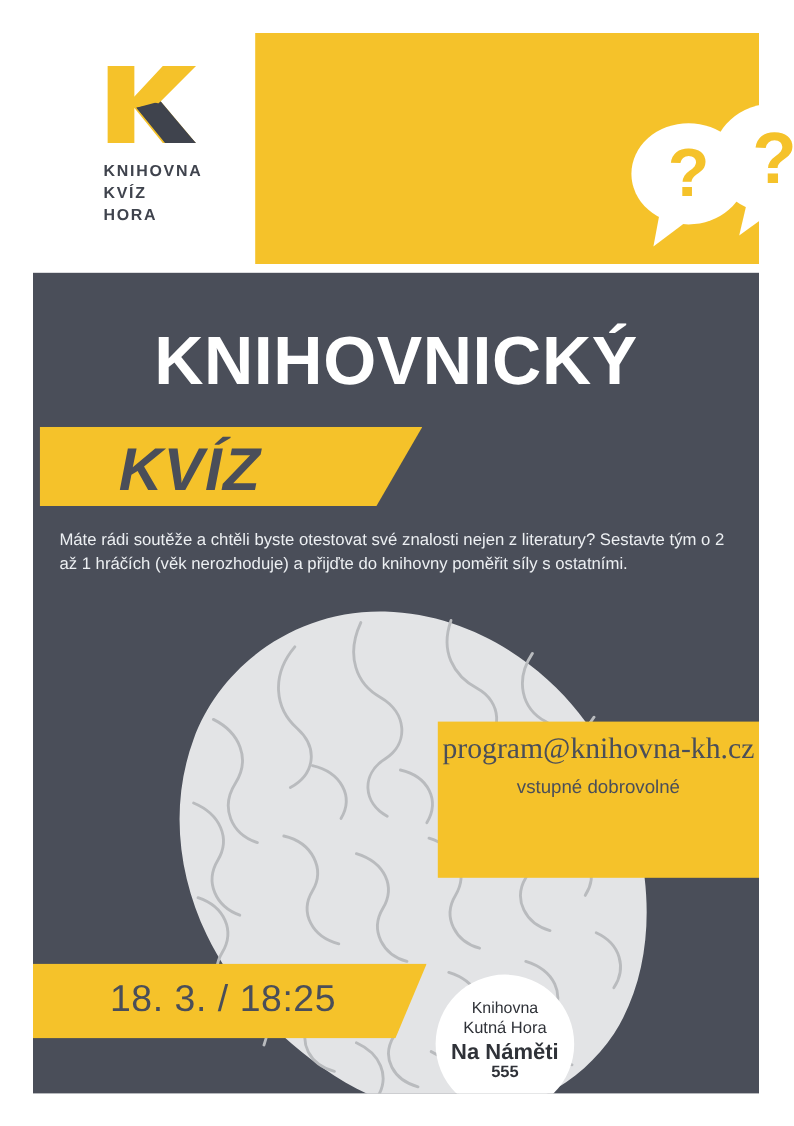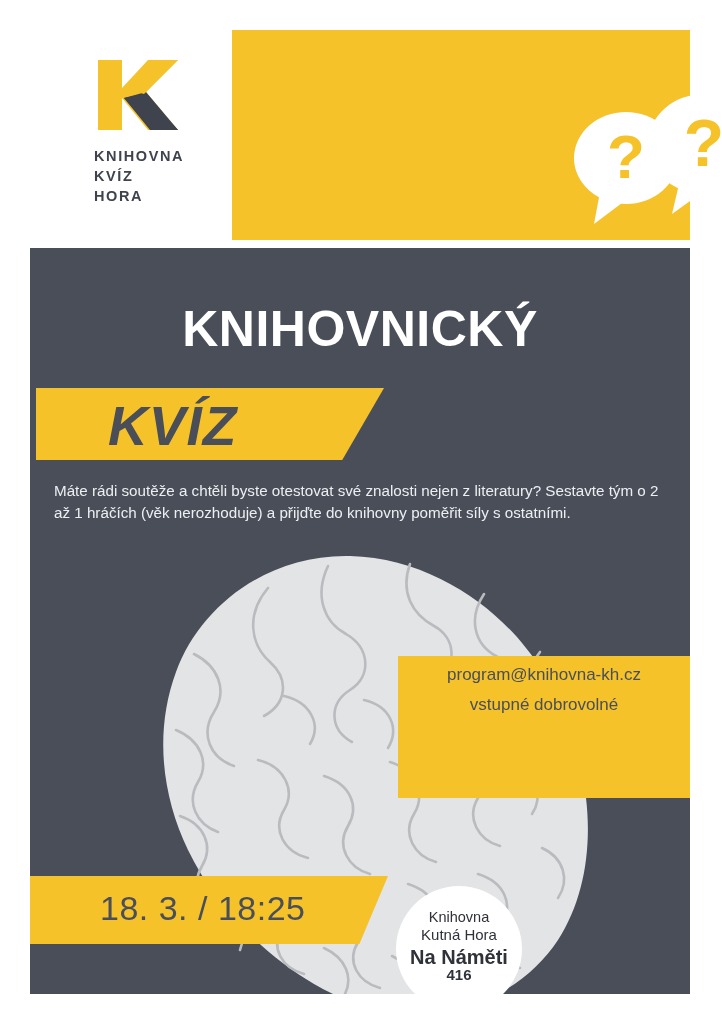"KNIHOVNICKÝ" .headline { font-size: 50px -> 62px }
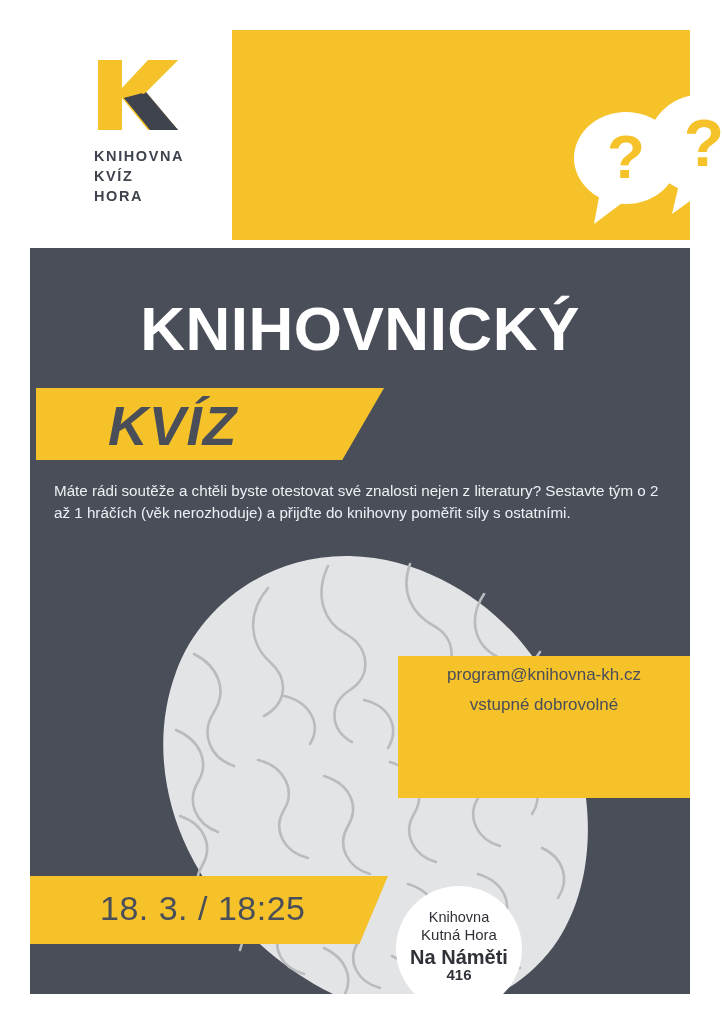"program@knihovna-kh.cz" .contact-line2 { font-family: none -> Liberation Serif, serif; font-size: 17px -> 27px }
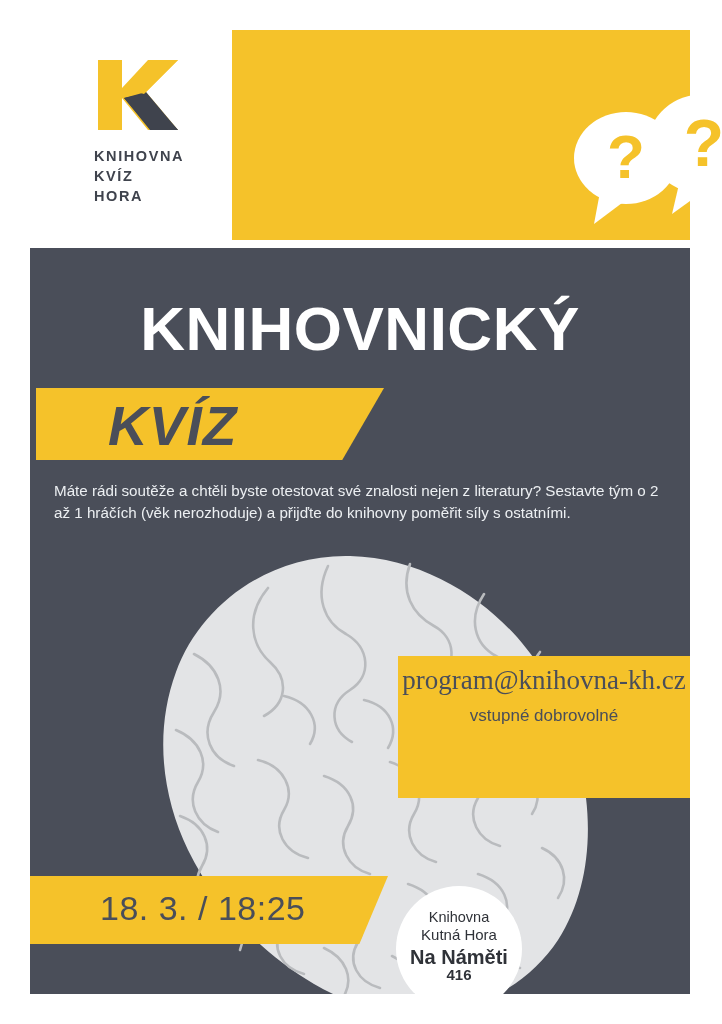"416" div.addr4 { text: 416 -> 555 }
